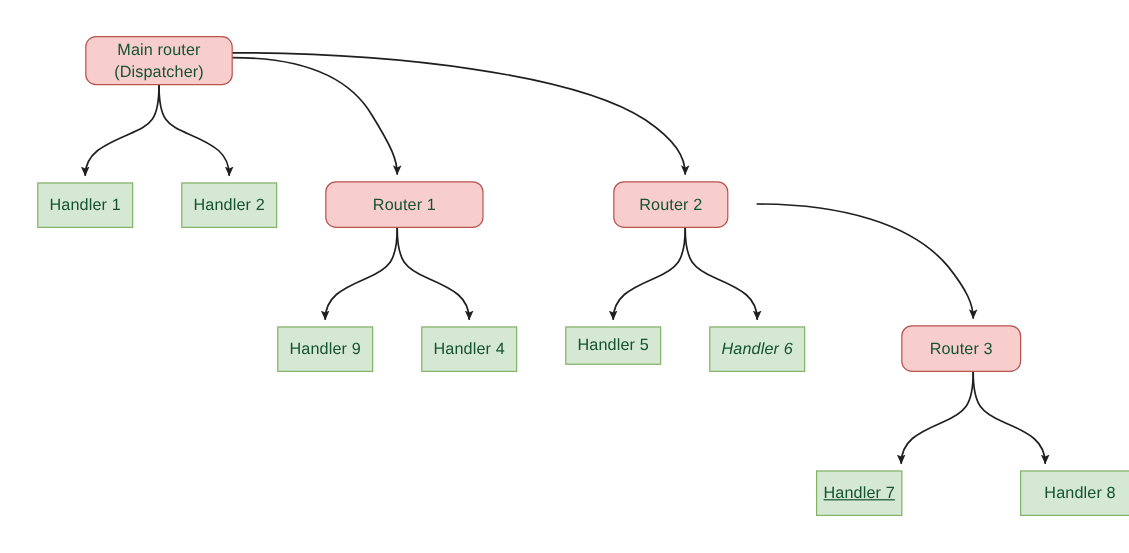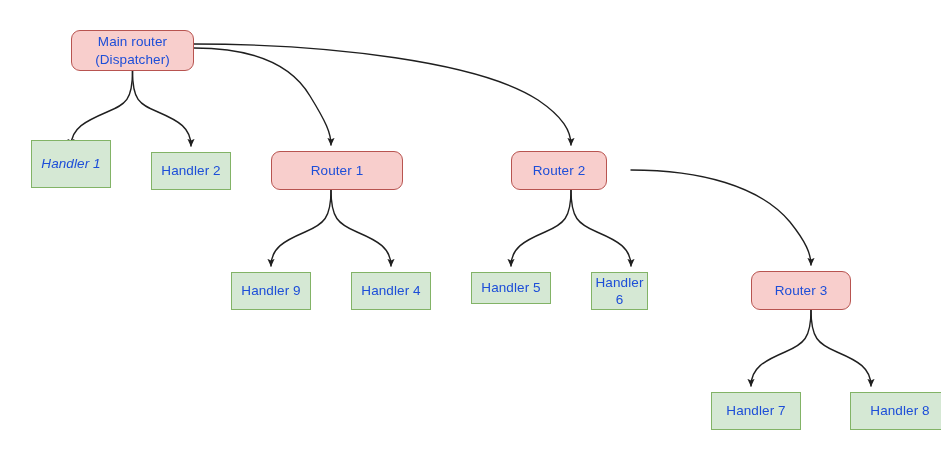"Main router" .node { color: #1d4ed8 -> #14532d }
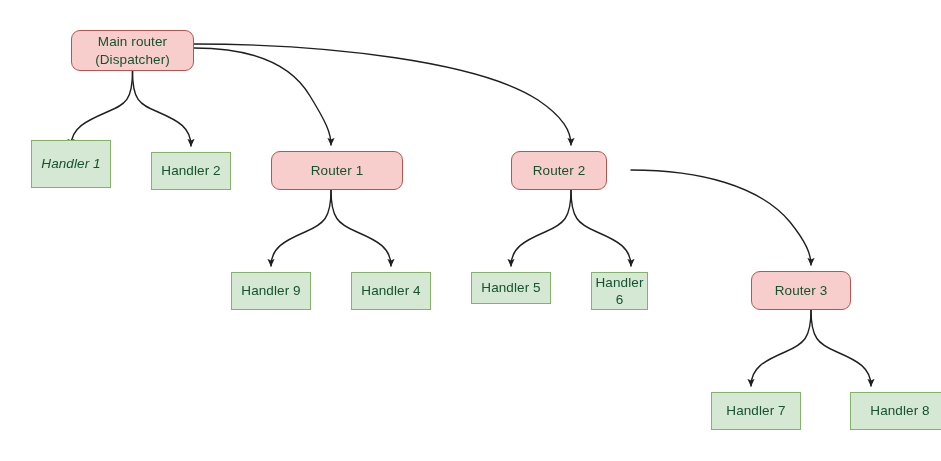"Handler 1" div.node { font-style: italic -> none; height: 48px -> 38px; top: 140px -> 152px }
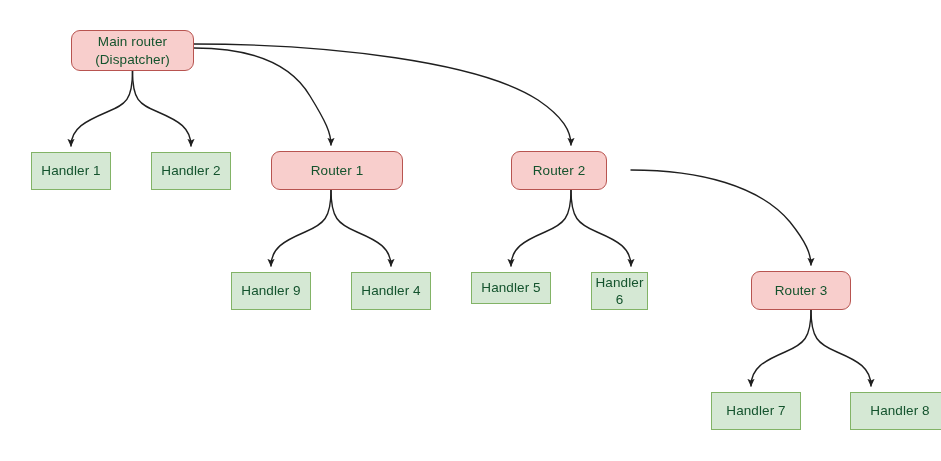"Handler 6" div.node { font-style: none -> italic; width: 57px -> 80px }
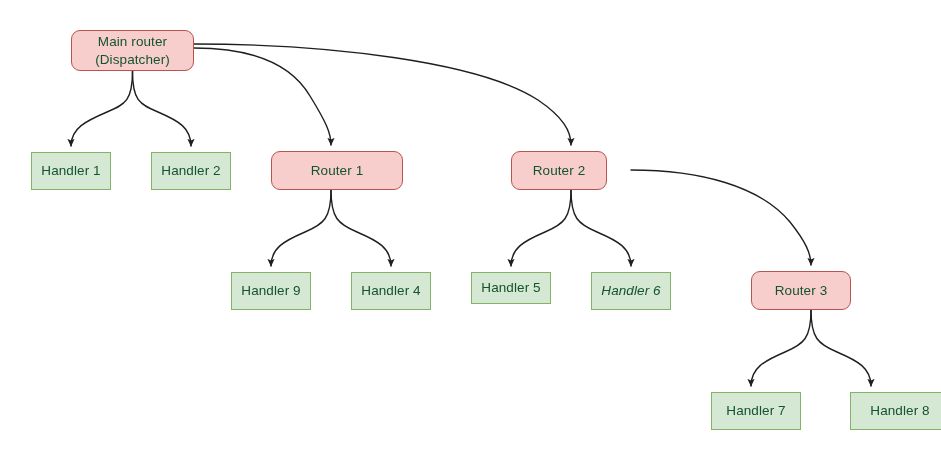"Handler 7" div.node { left: 711px -> 680px; text-decoration: none -> underline; width: 90px -> 72px }
